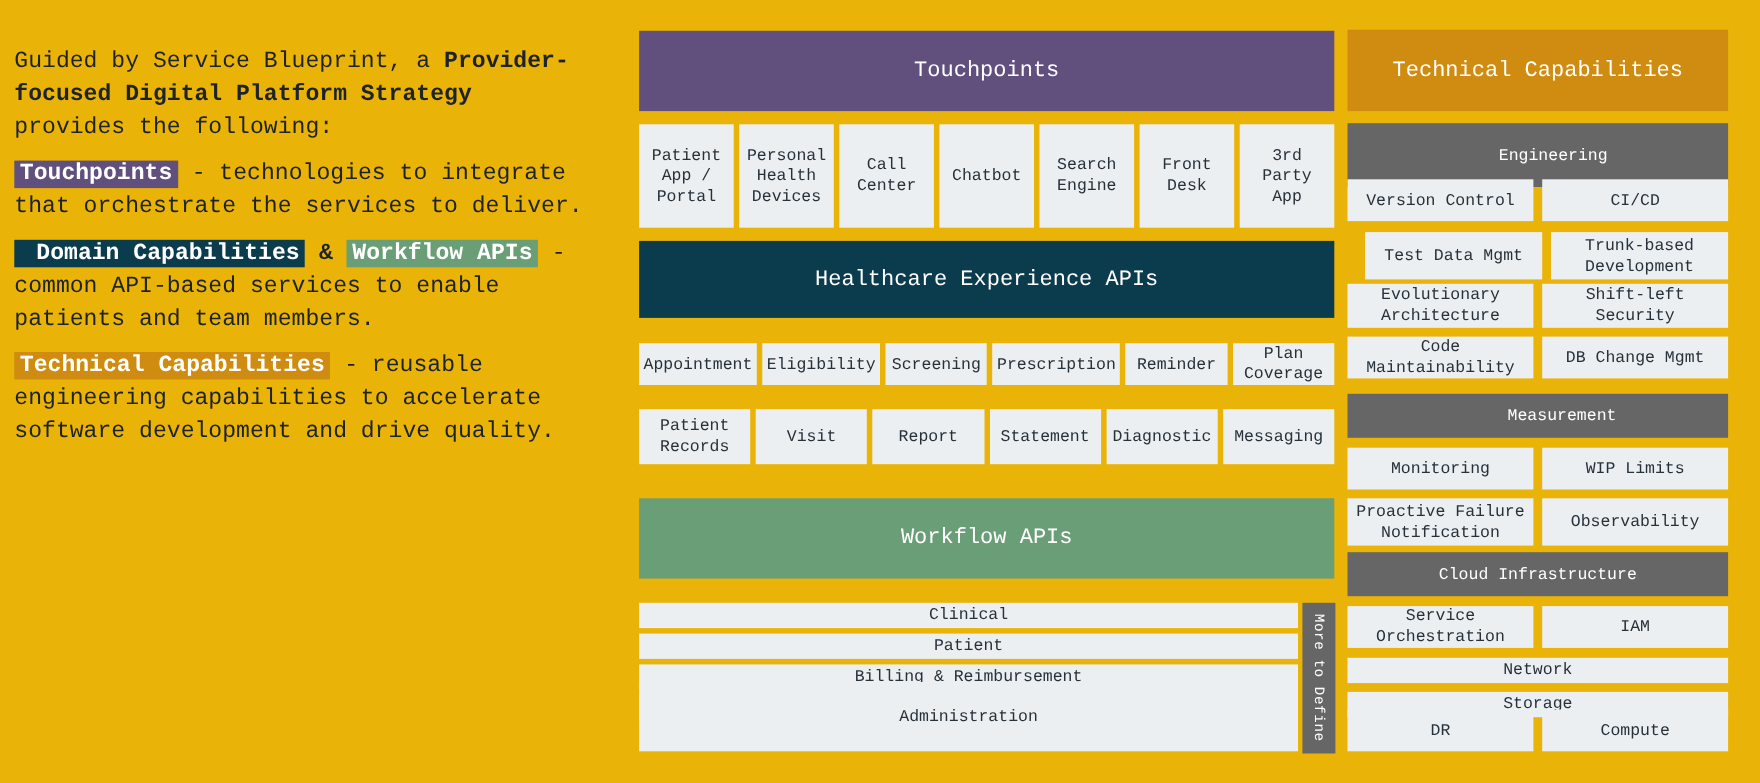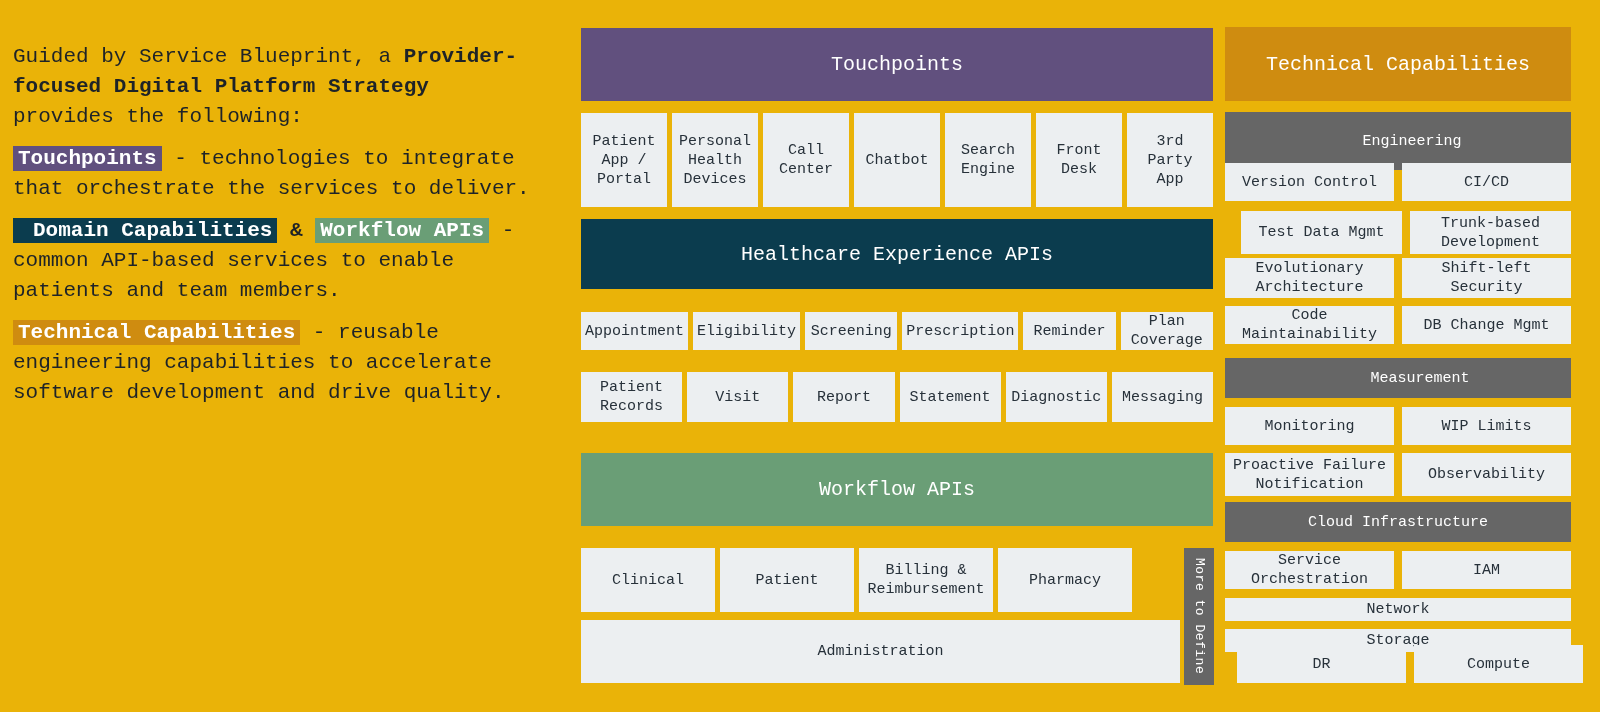"Clinical" .wf-row1 { flex-direction: none -> column; width: 551px -> 599px }
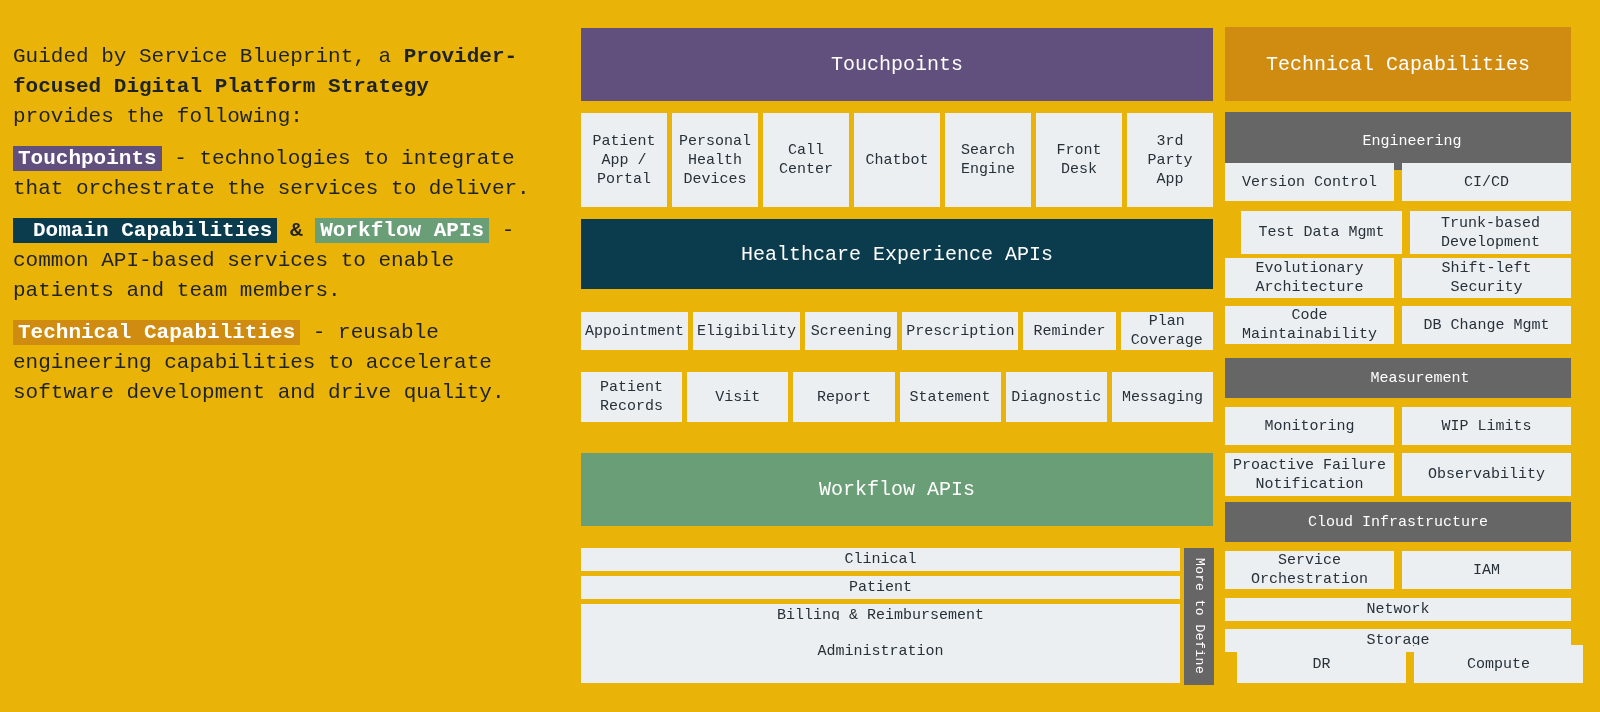"DR" .r-cloud3 { margin-left: 12px -> none }
